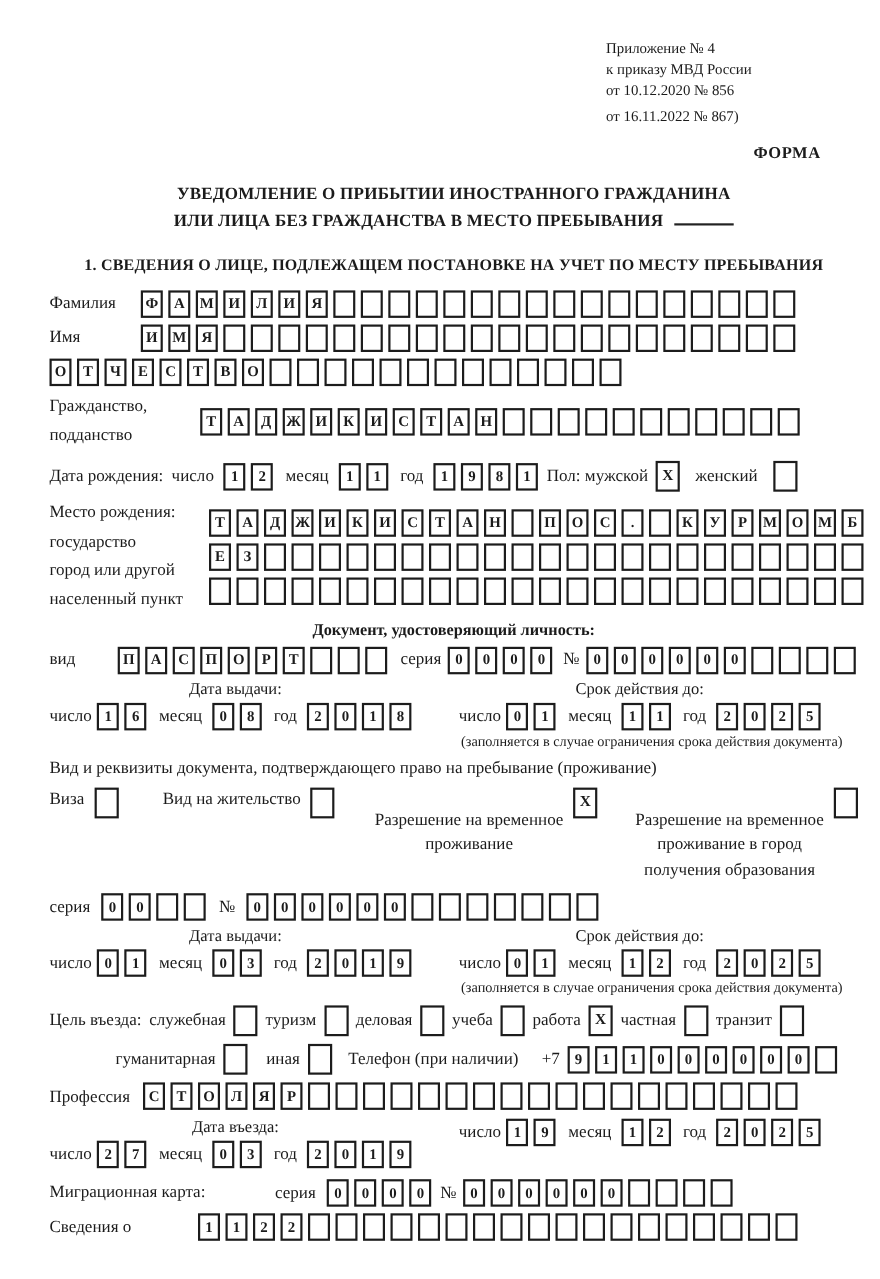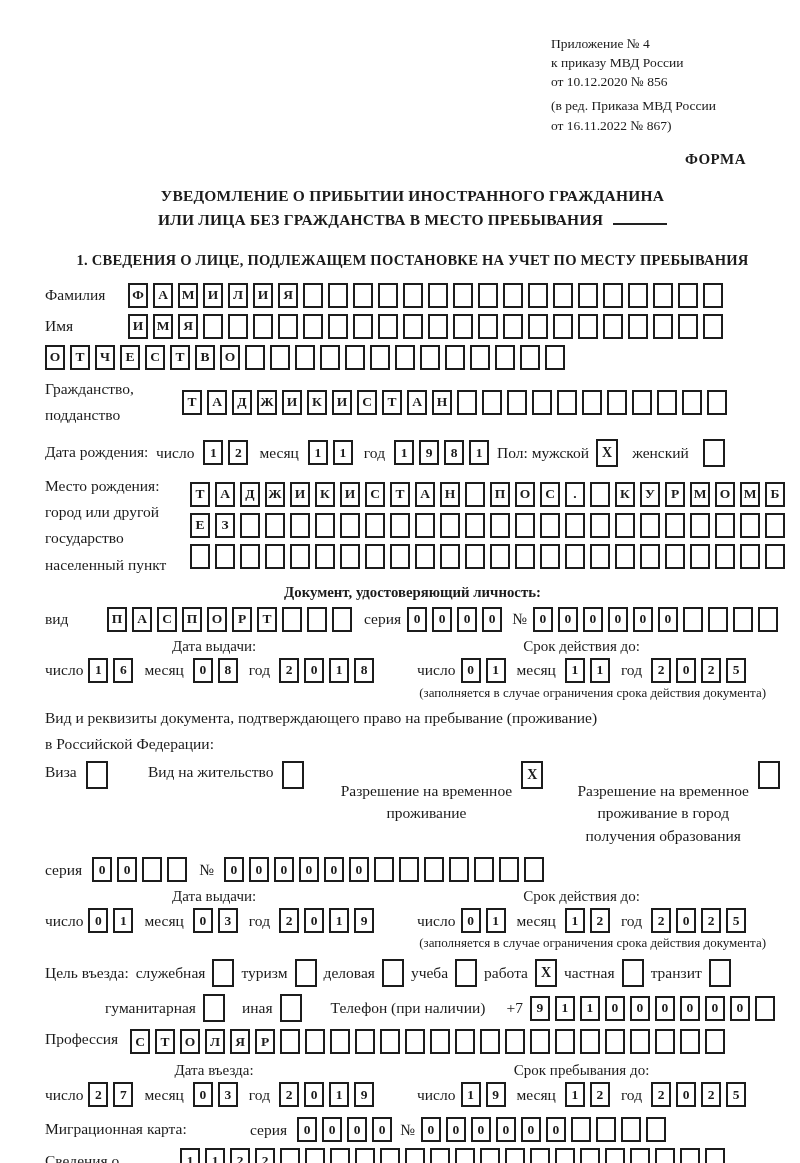"(в ред. Приказа МВД России" div { html: <div>(в ред. Приказа МВД России</div> -> none }
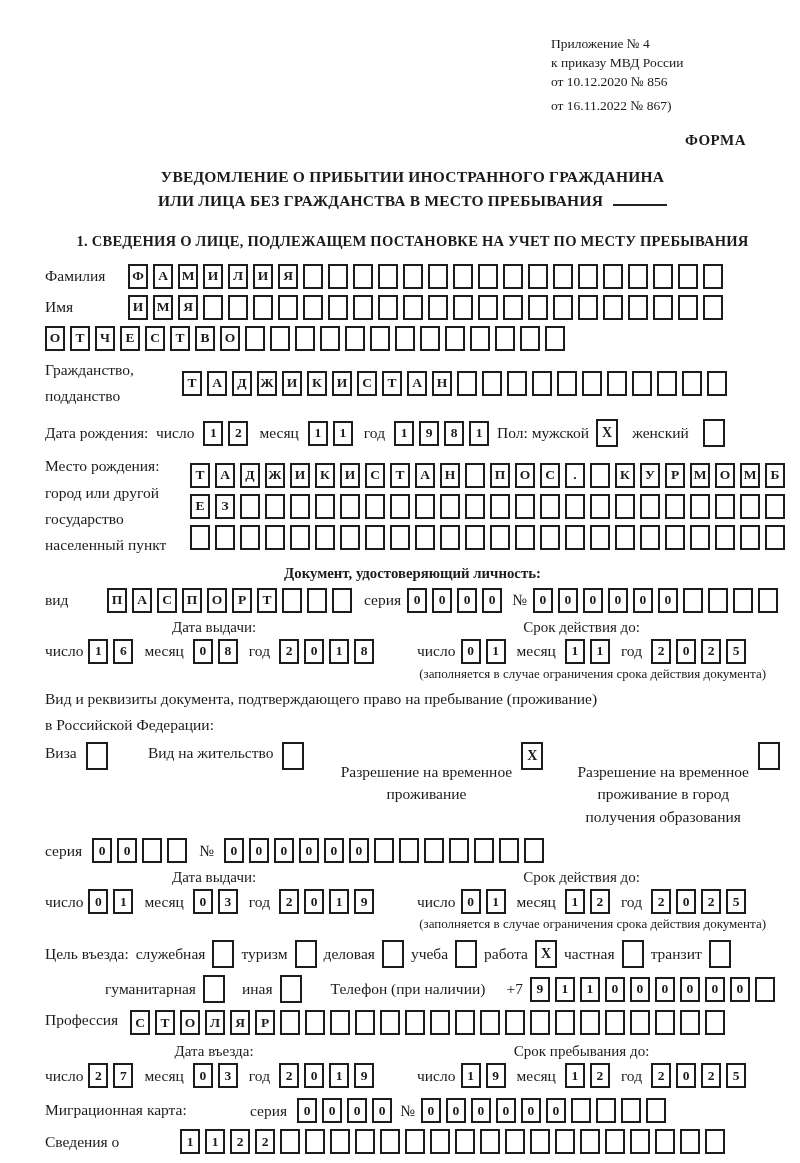"город или другой" div { order: before "государство" -> after "государство" }
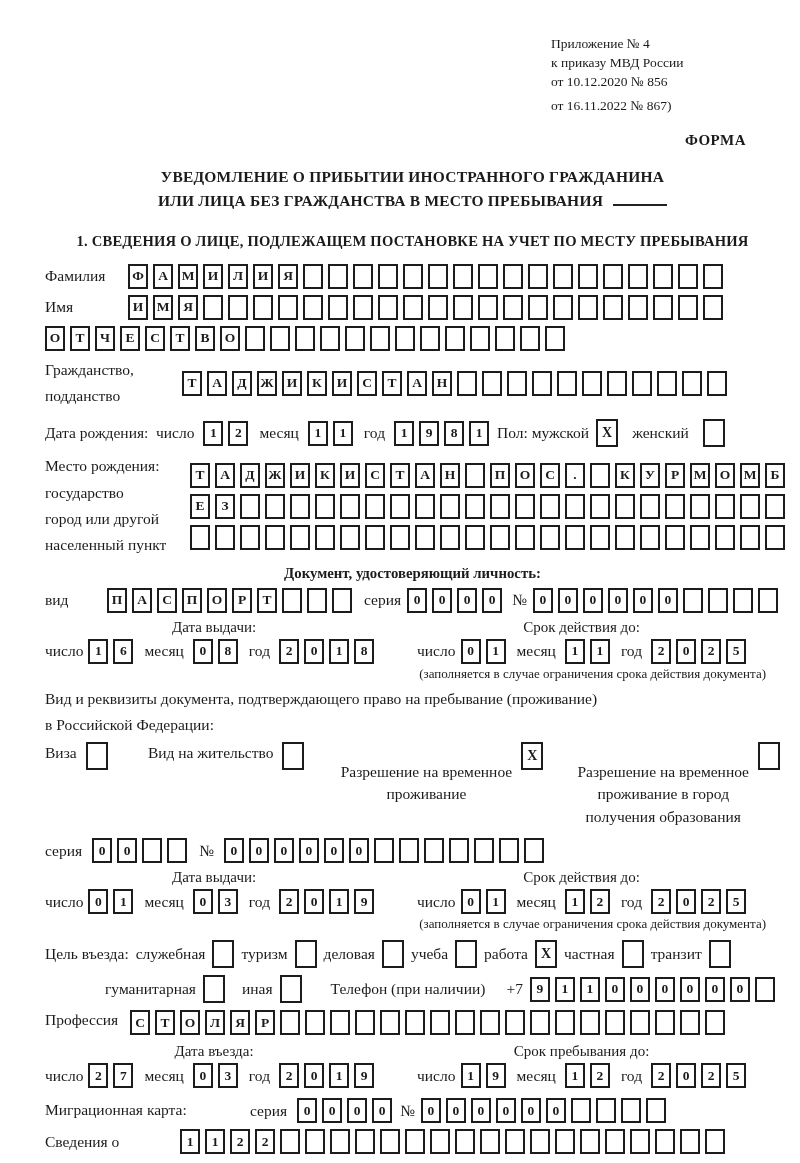"Дата выдачи:" .dates2 { justify-content: space-between -> none }
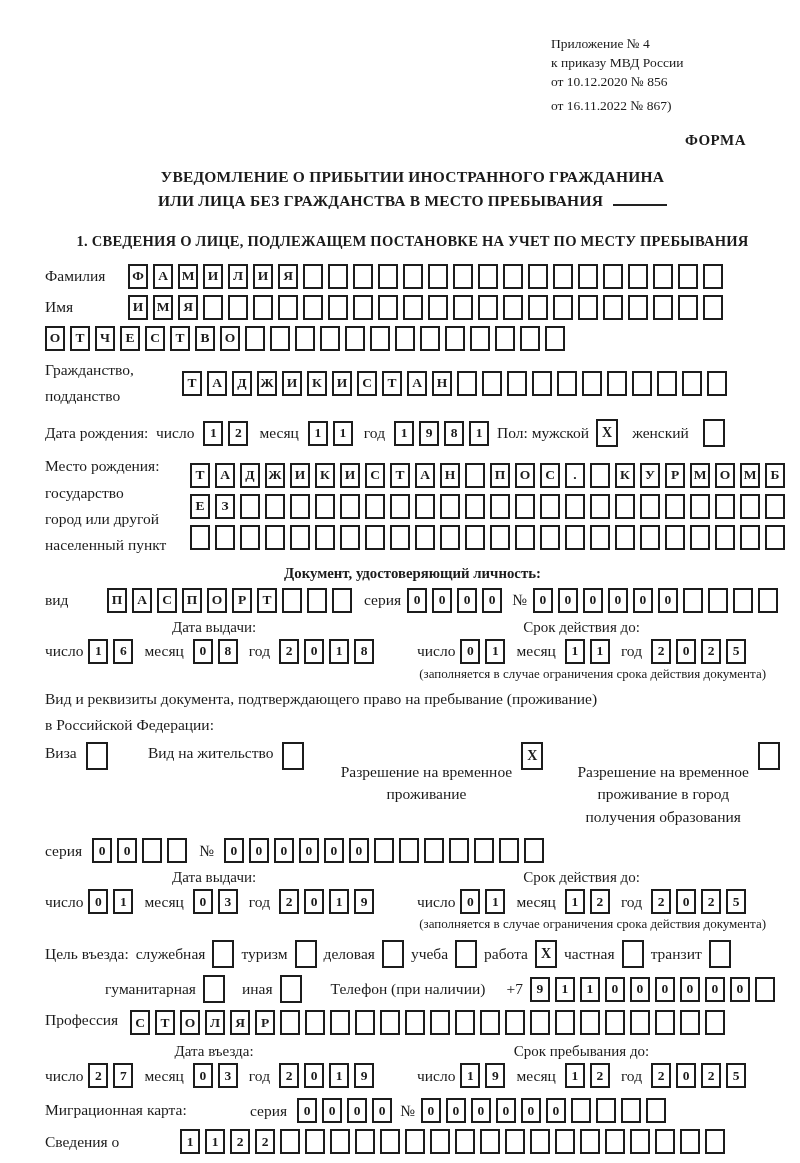"в Российской Федерации:" div { html: <div>в Российской Федерации:</div> -> none }
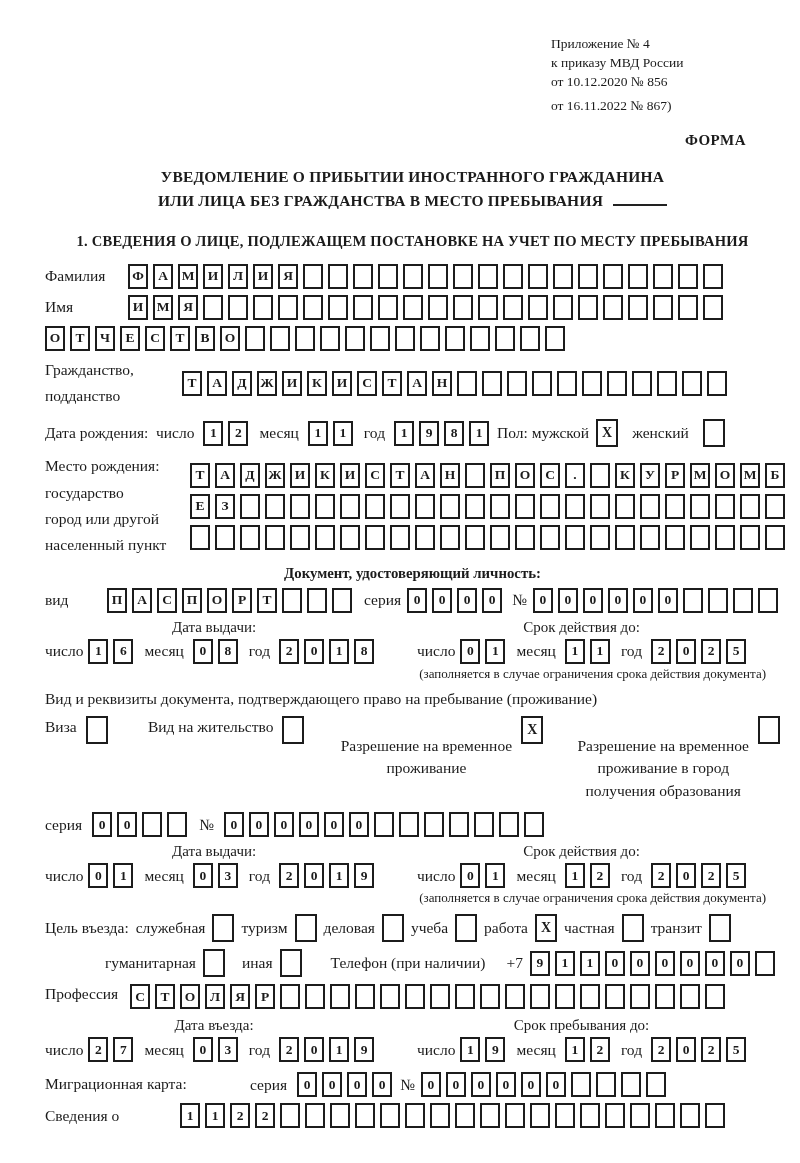"Телефон (при наличии)" span { margin-left: 22px -> 8px }
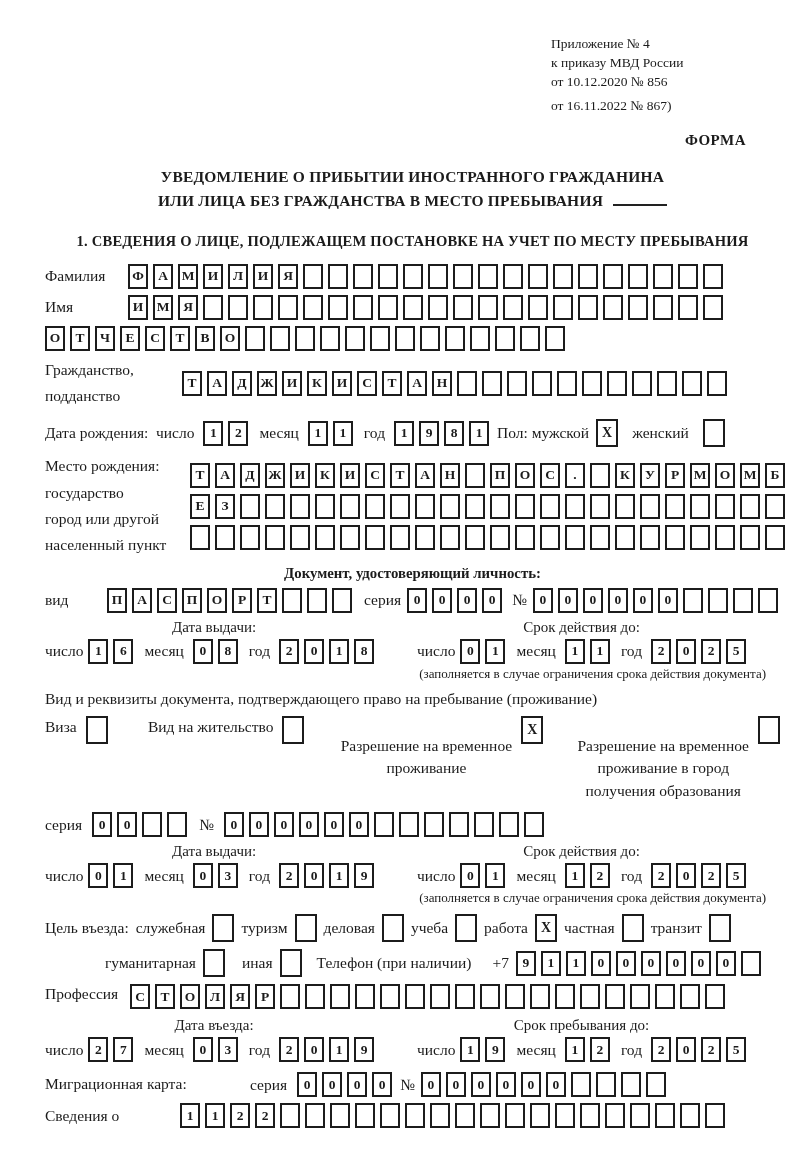"Профессия" div.frow { align-items: flex-start -> flex-end }
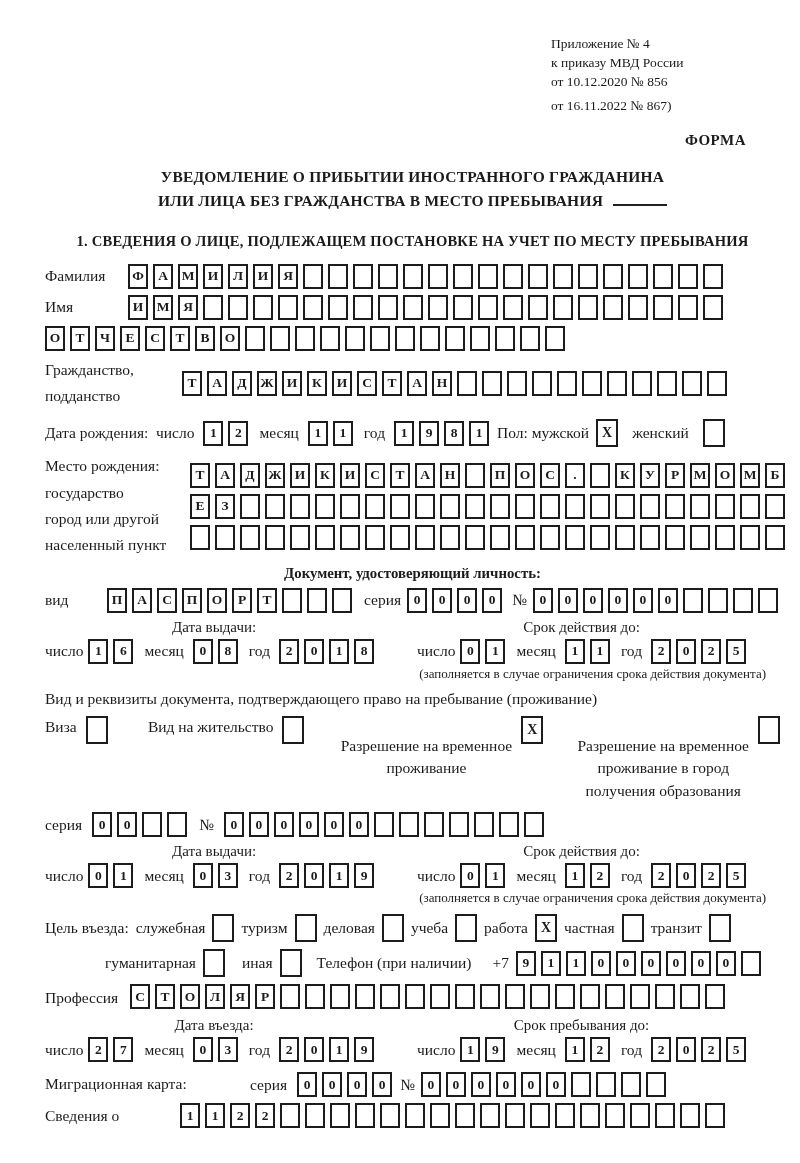"Срок пребывания до:" div.dhead { html: <div>Срок пребывания до:</div> -> none }
